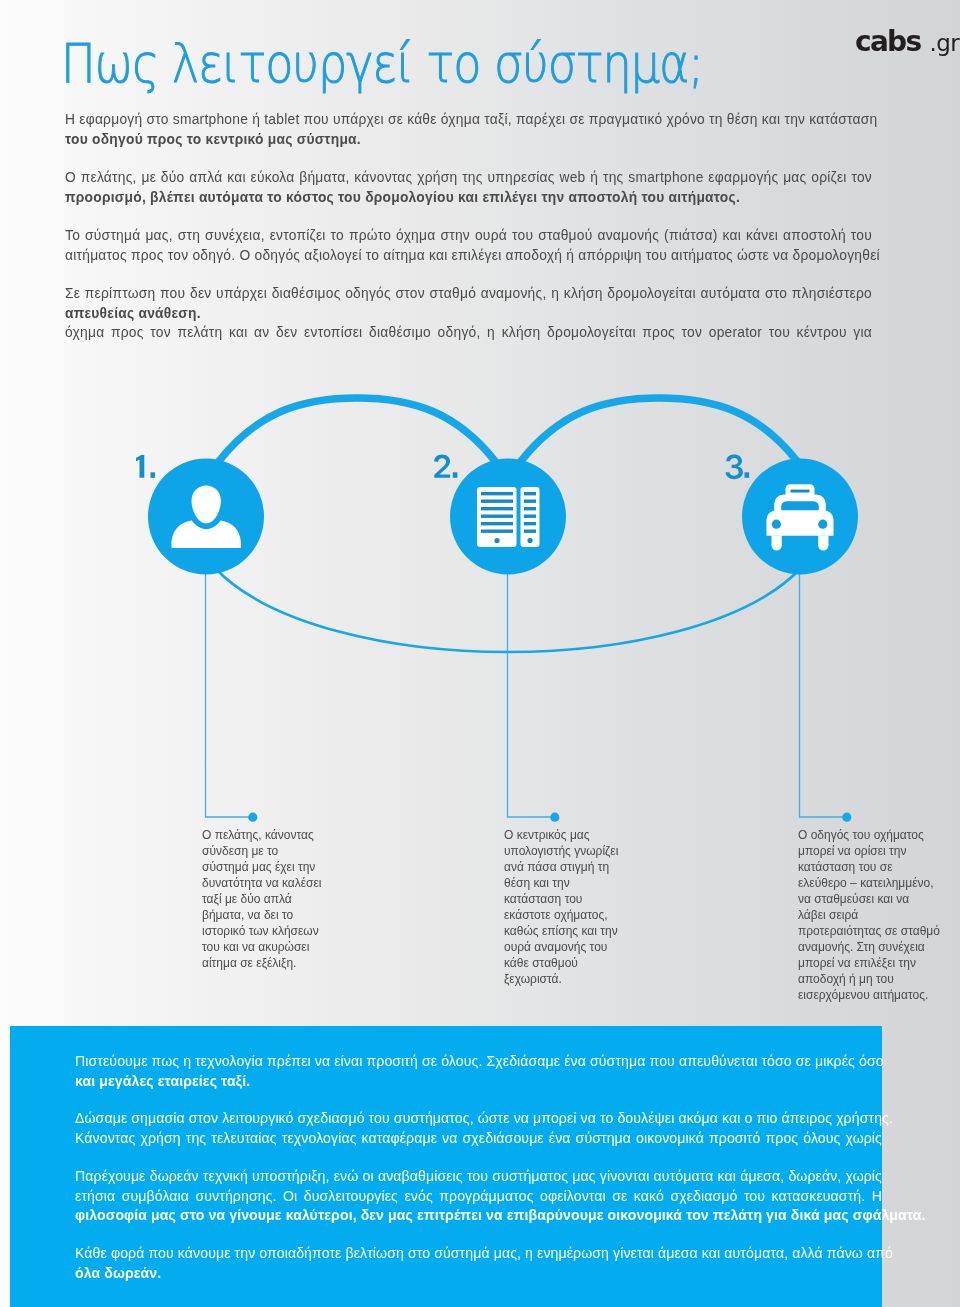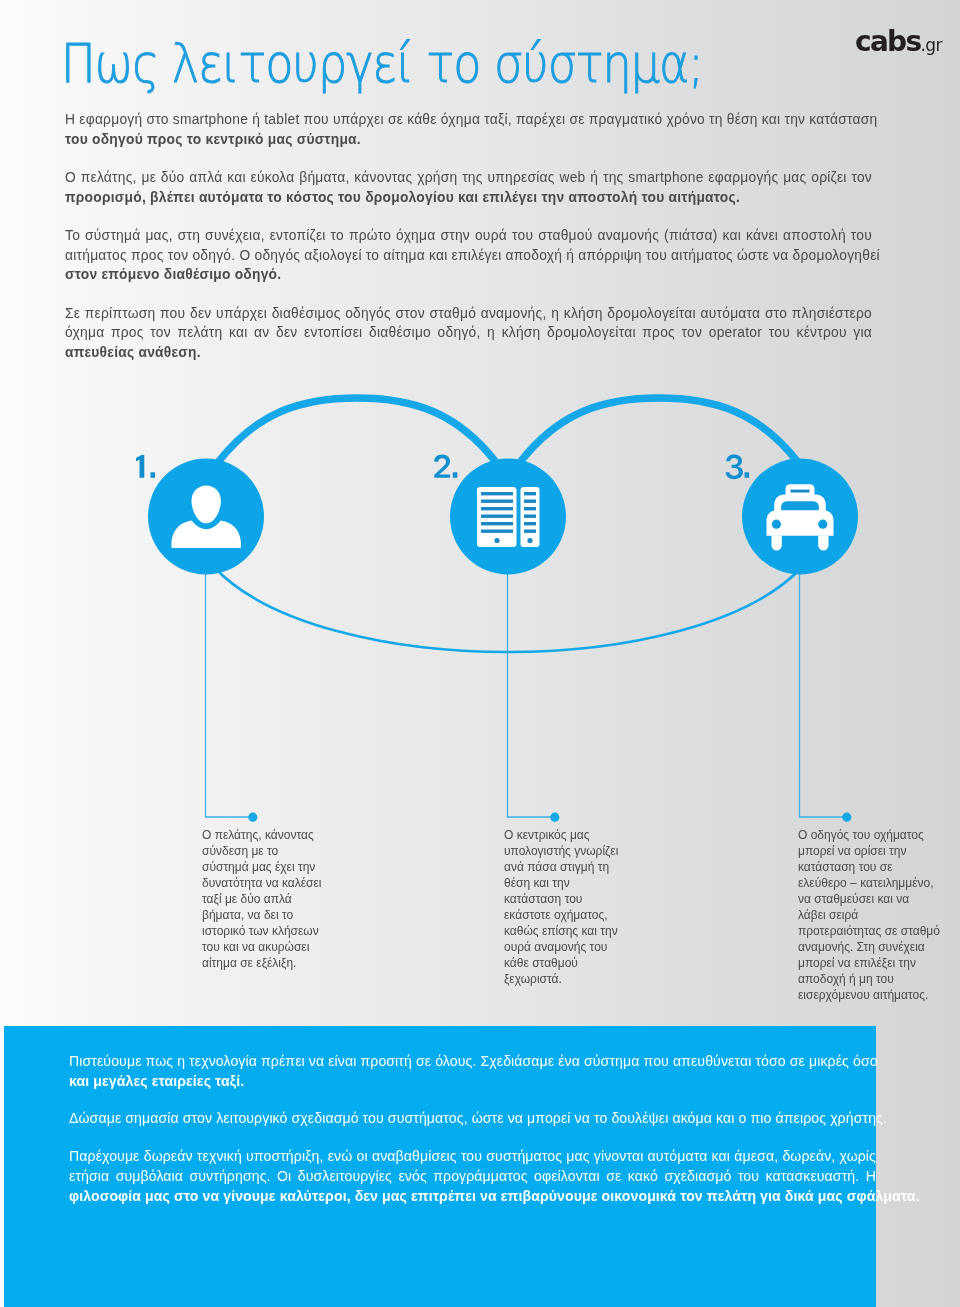".gr" .logo .gr { font-size: 17px -> 23px; margin-left: none -> 9px }
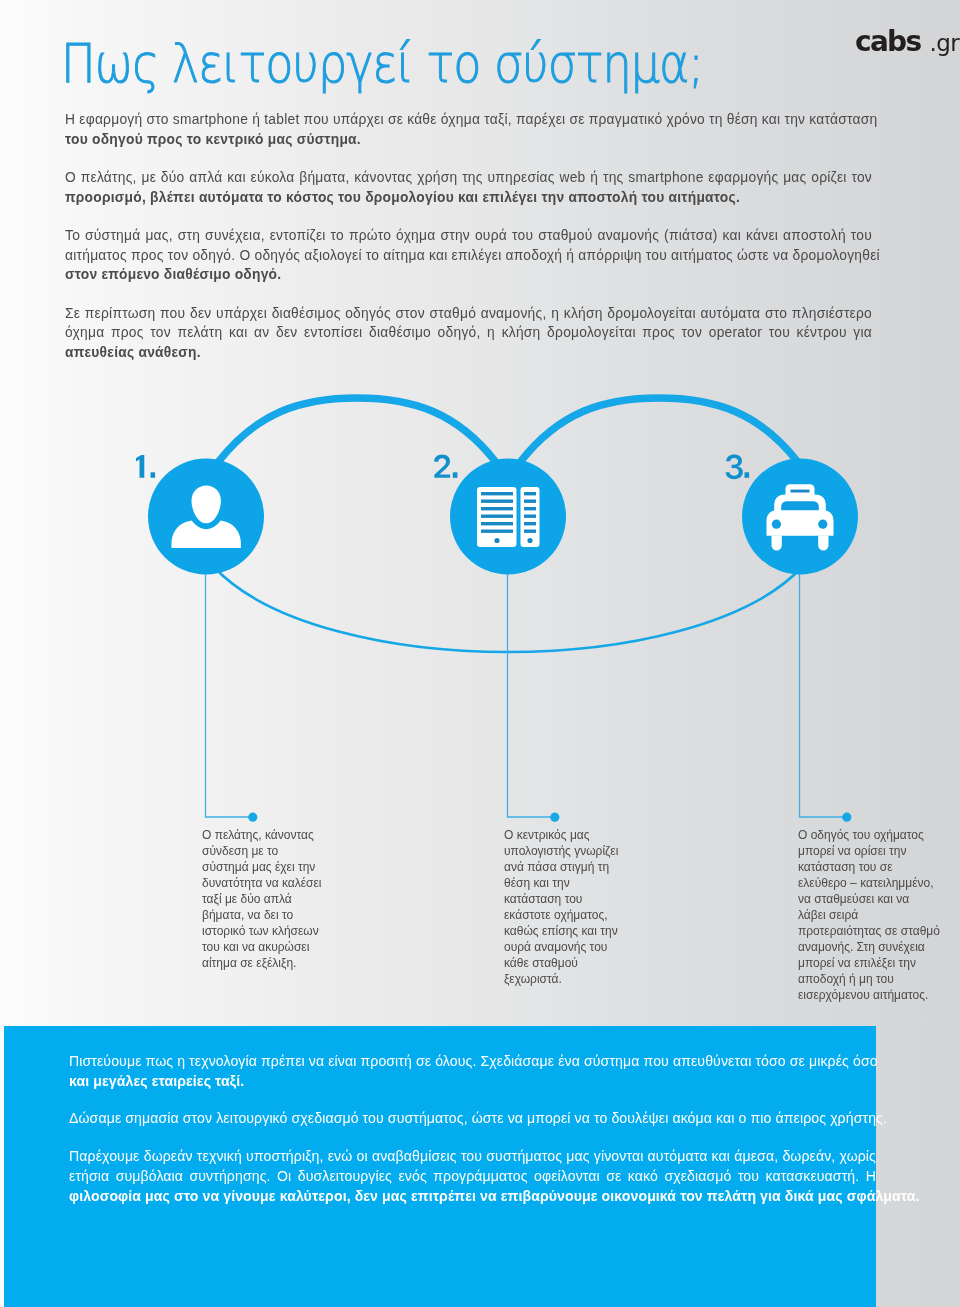"στον επόμενο διαθέσιμο οδηγό." span.tline { html: <span>στον επόμενο διαθέσιμο οδηγό.</span> -> none }
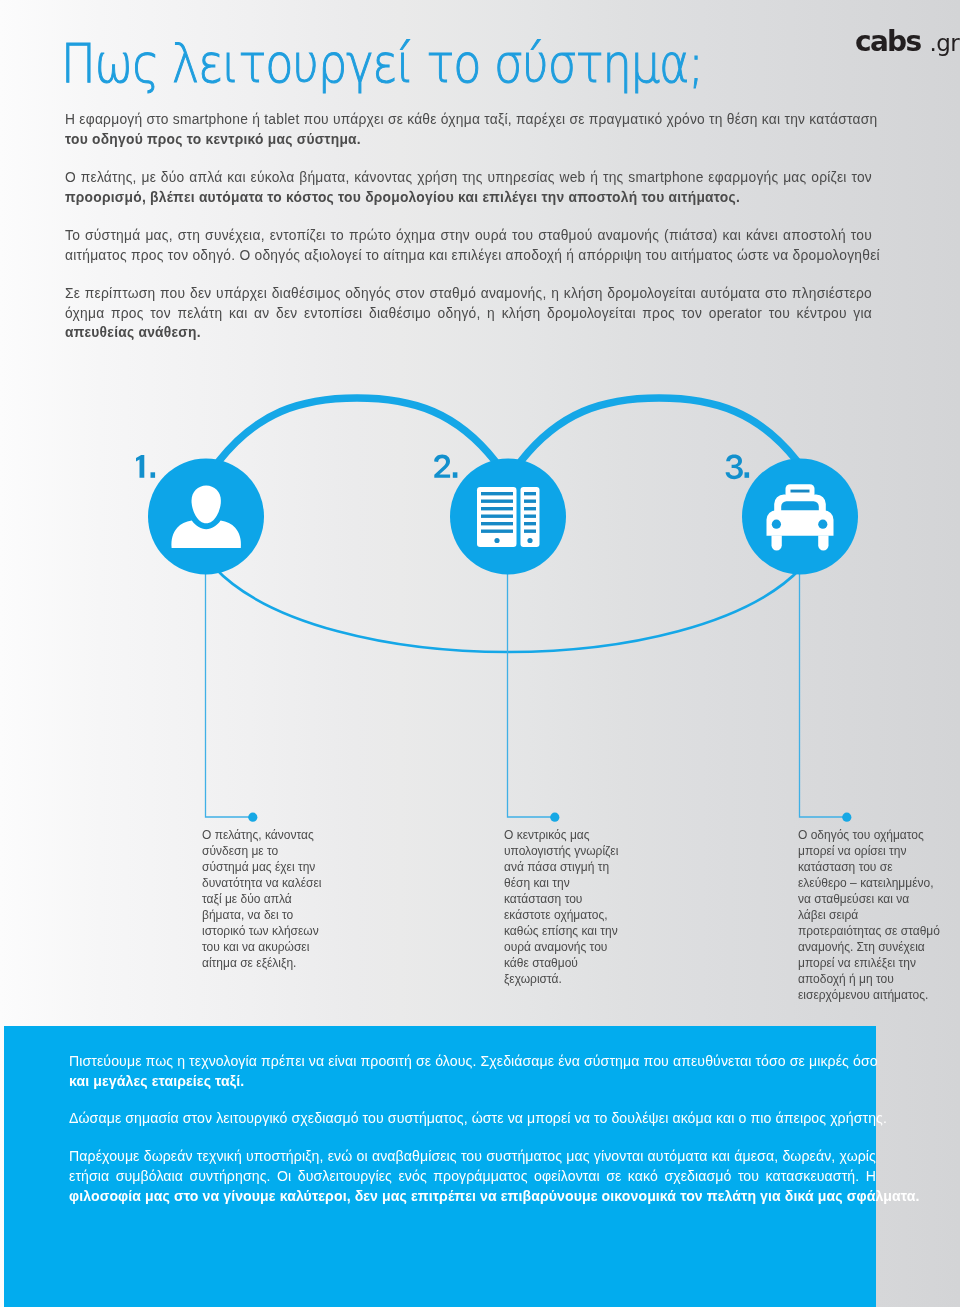"όχημα προς τον πελάτη και" span.tline { order: before "απευθείας ανάθεση." -> after "απευθείας ανάθεση." }
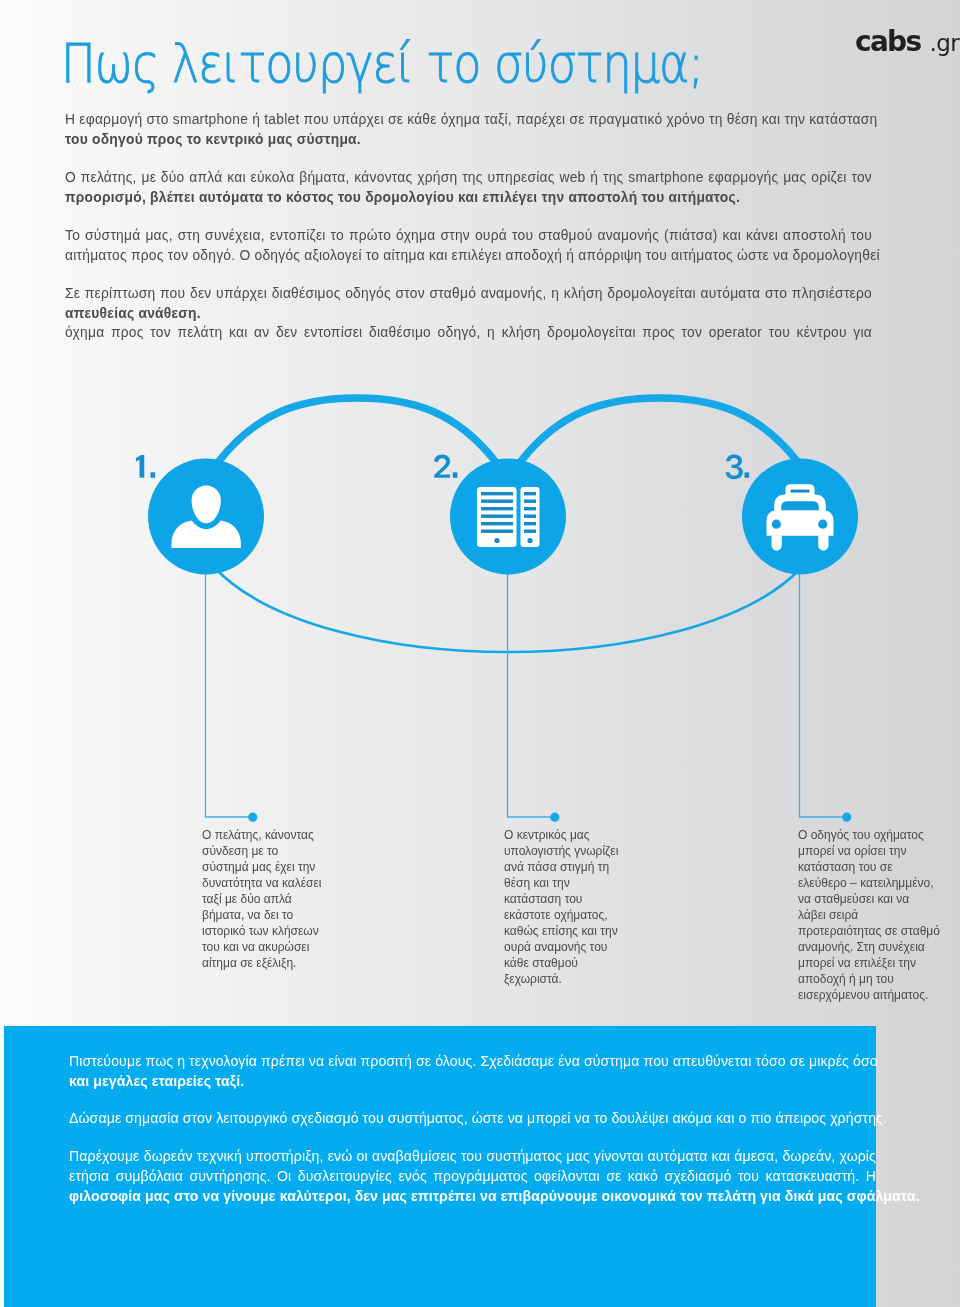"Πιστεύουμε πως η τεχνολογία πρέπει" .footer { left: 4px -> 10px }
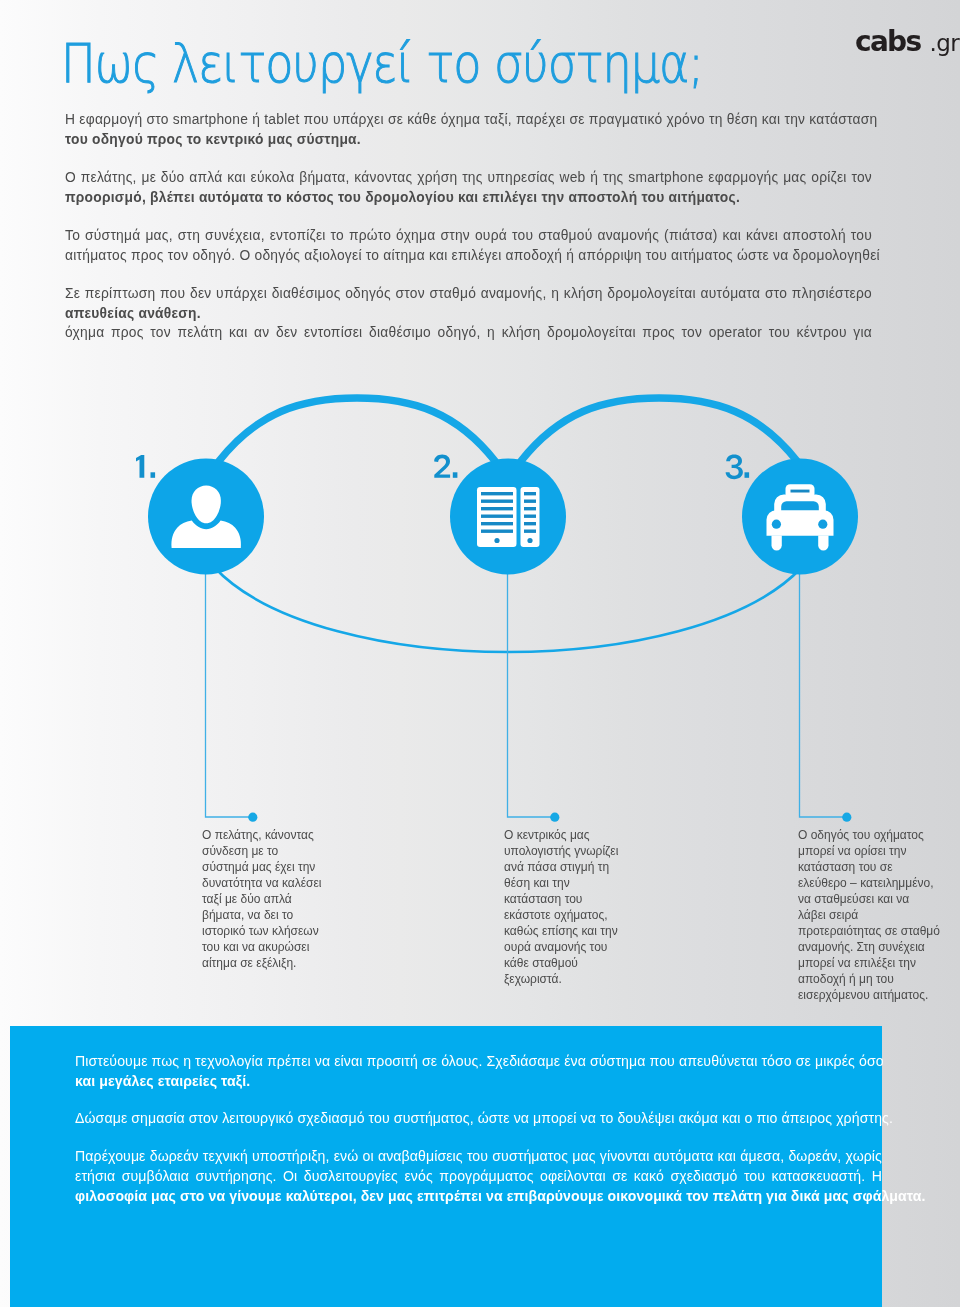"Κάνοντας χρήση της τελευταίας" span.tline { html: none -> <span>Κάνοντας χρήση της τελευταίας τεχνολογίας καταφέραμε να σχεδιάσουμε ένα σύστημα οικονομικά προσιτό προς όλους χωρίς</span> }
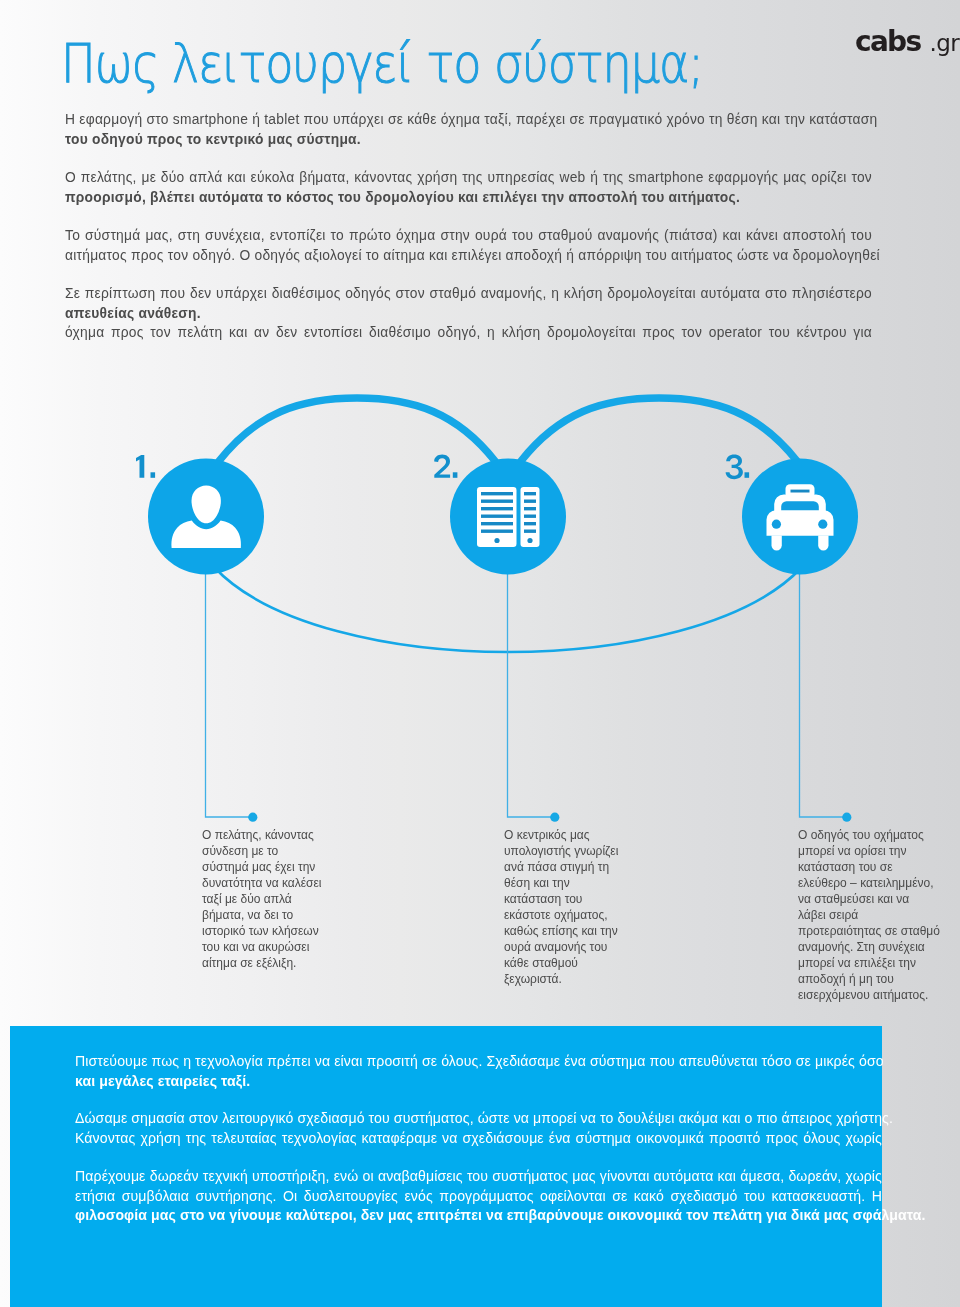"Κάθε φορά που κάνουμε την" p { html: none -> <p> <span>Κάθε φορά που κάνουμε την οποιαδήποτε βελτίωση στο σύστημά μας, η ενημέρωση γίνεται άμεσα και αυτόματα, αλλά πάνω από</span> <span>όλα δωρεάν.</span> </p> }
